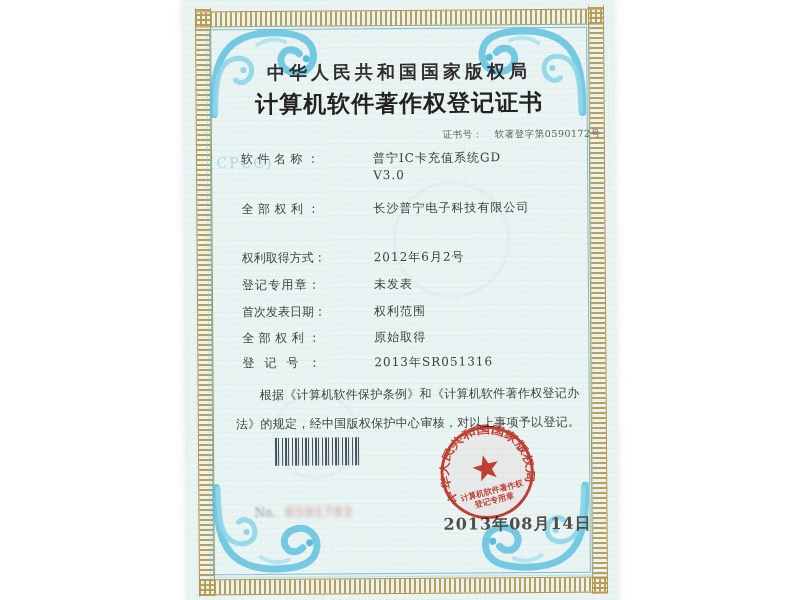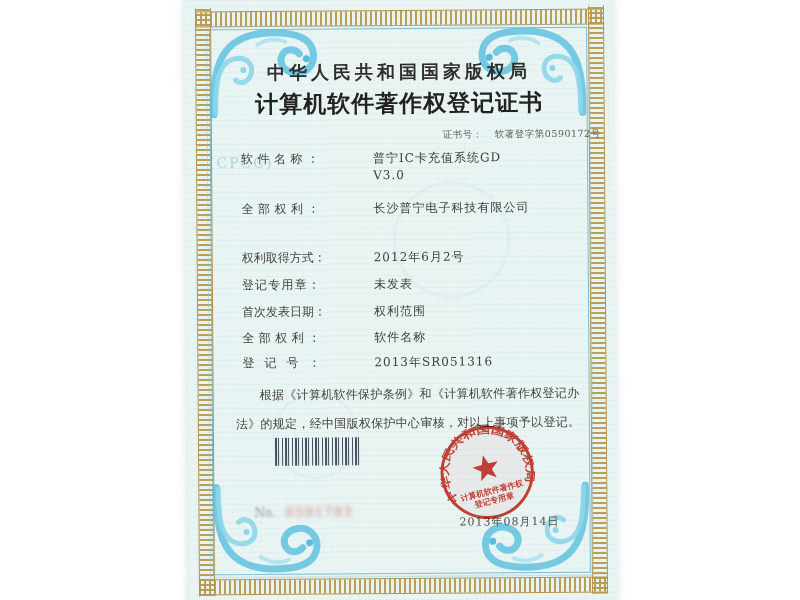"软件名称" span.val { text: 软件名称 -> 原始取得 }
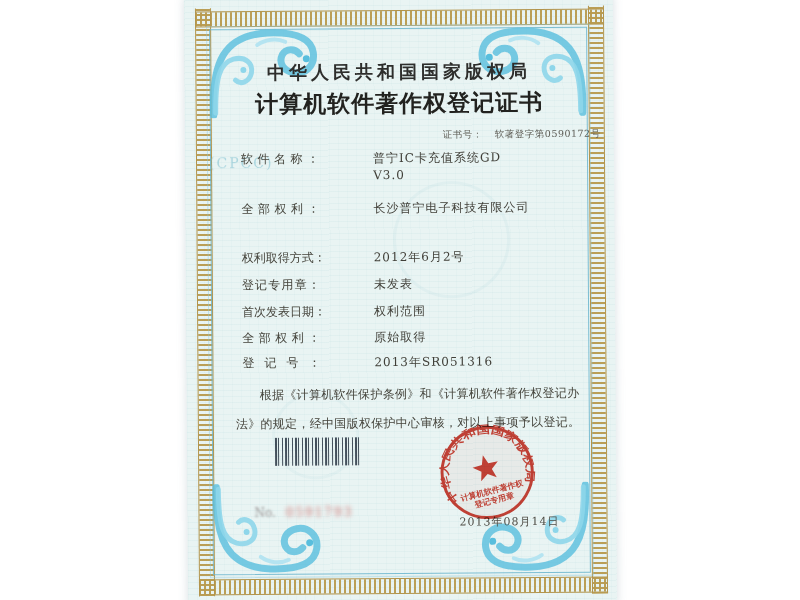"2013年08月14日" .seal-date { font-size: 11px -> 16px; font-weight: normal -> bold; left: 272px -> 256px }
